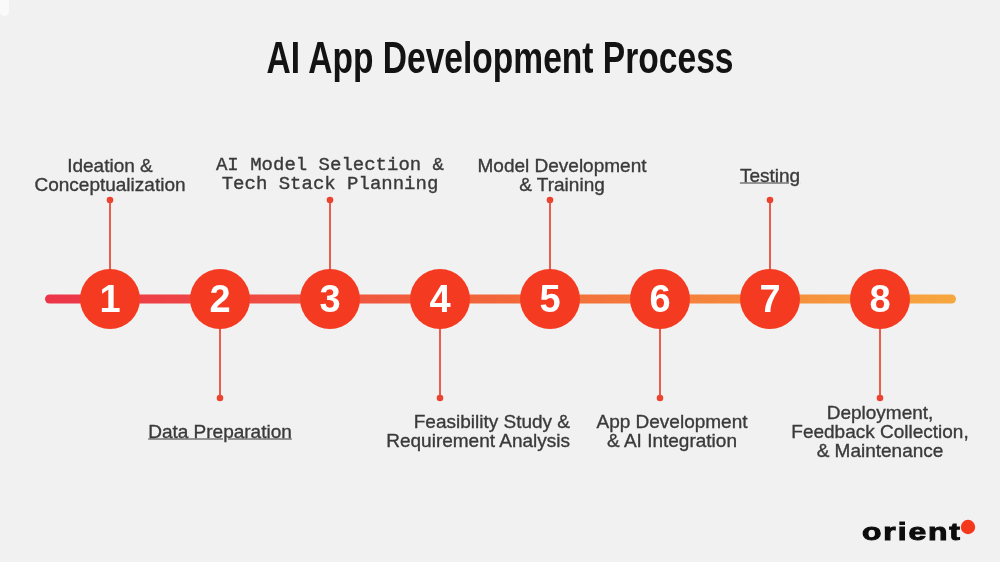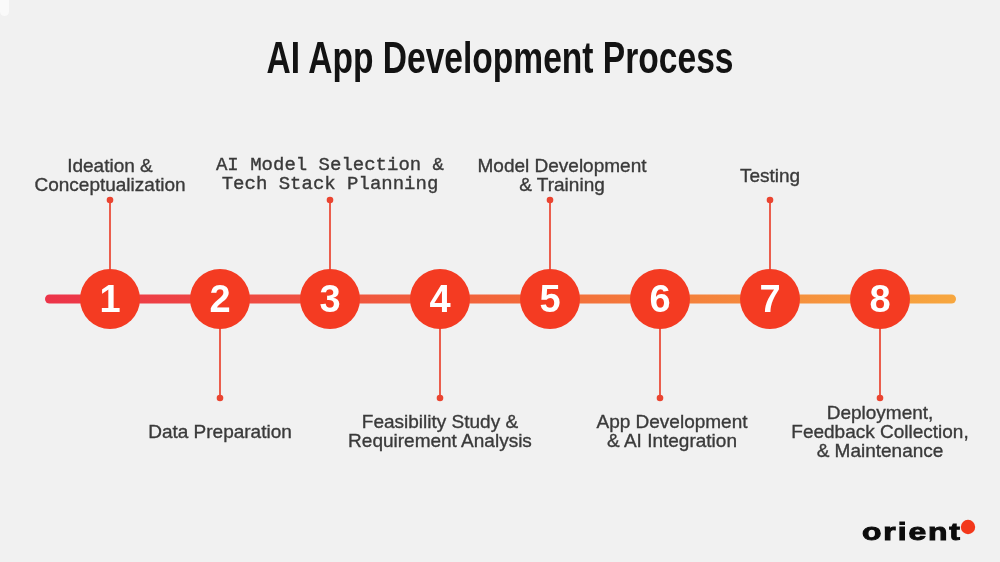"Testing" div.lbl { text-decoration: none -> underline }
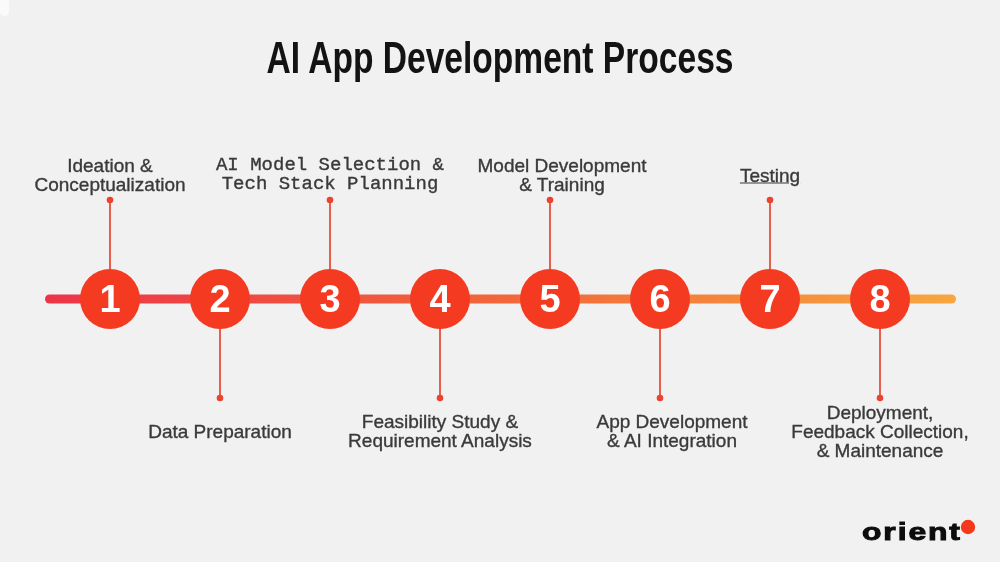"Data Preparation" div.lbl { text-decoration: none -> underline }
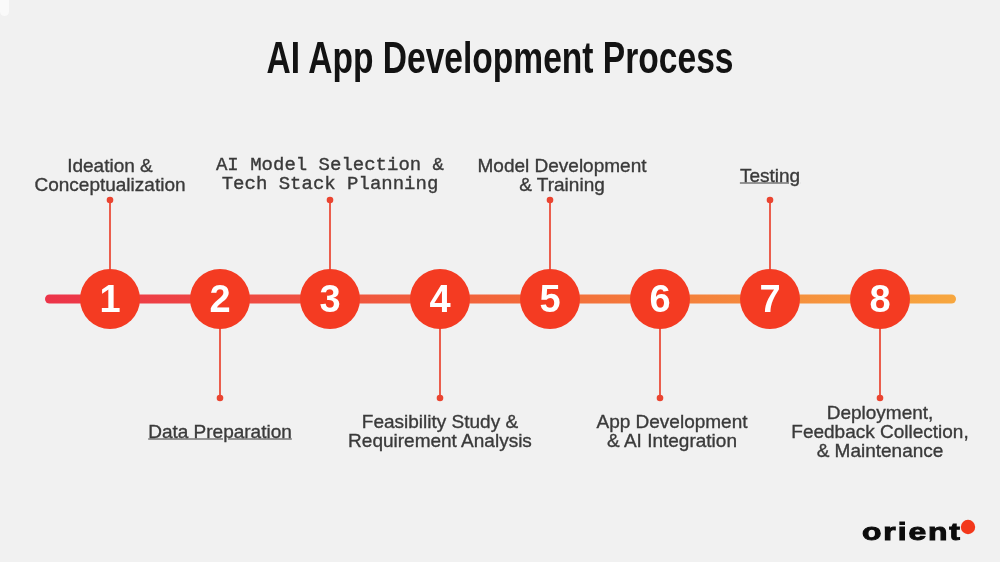"Feasibility Study &" div.lbl { text-align: none -> right }
